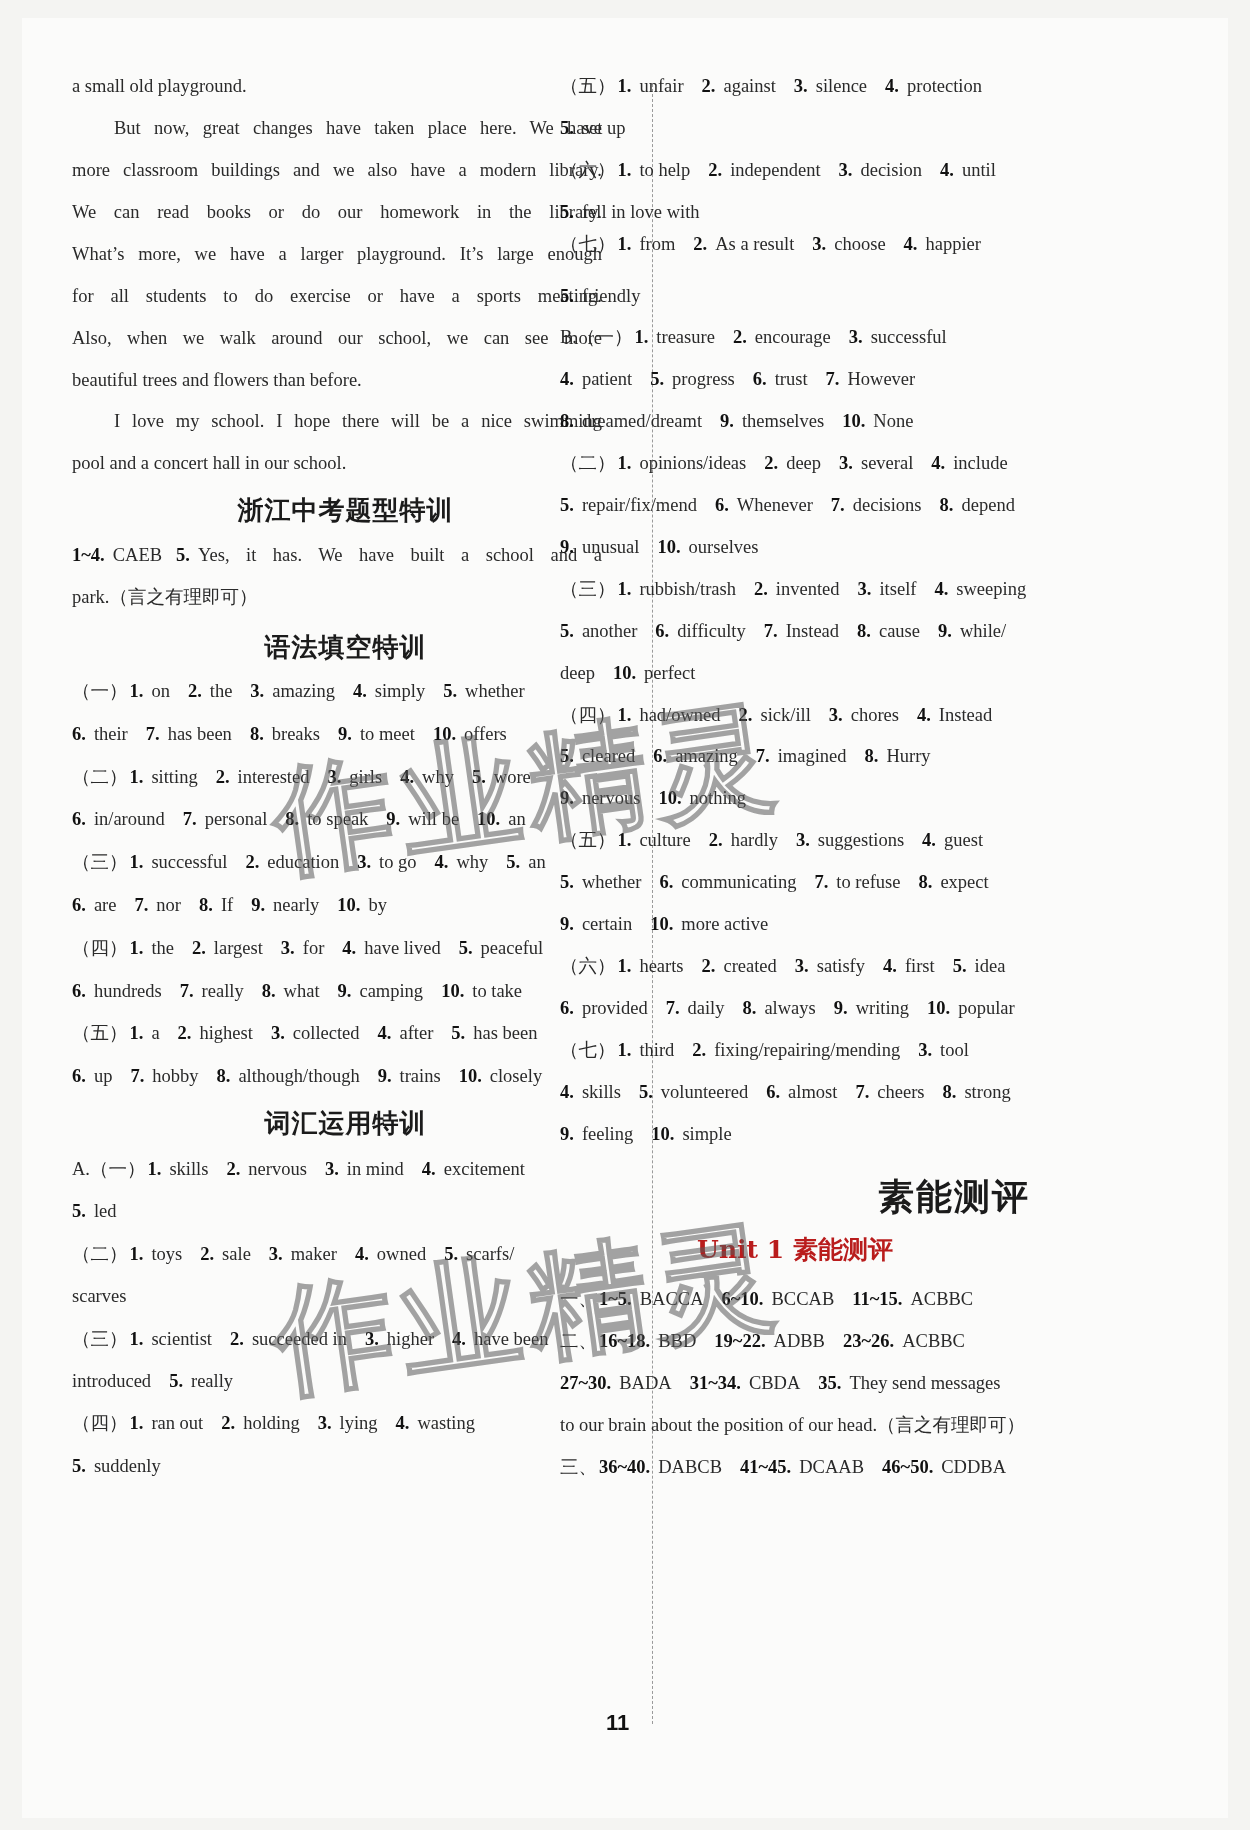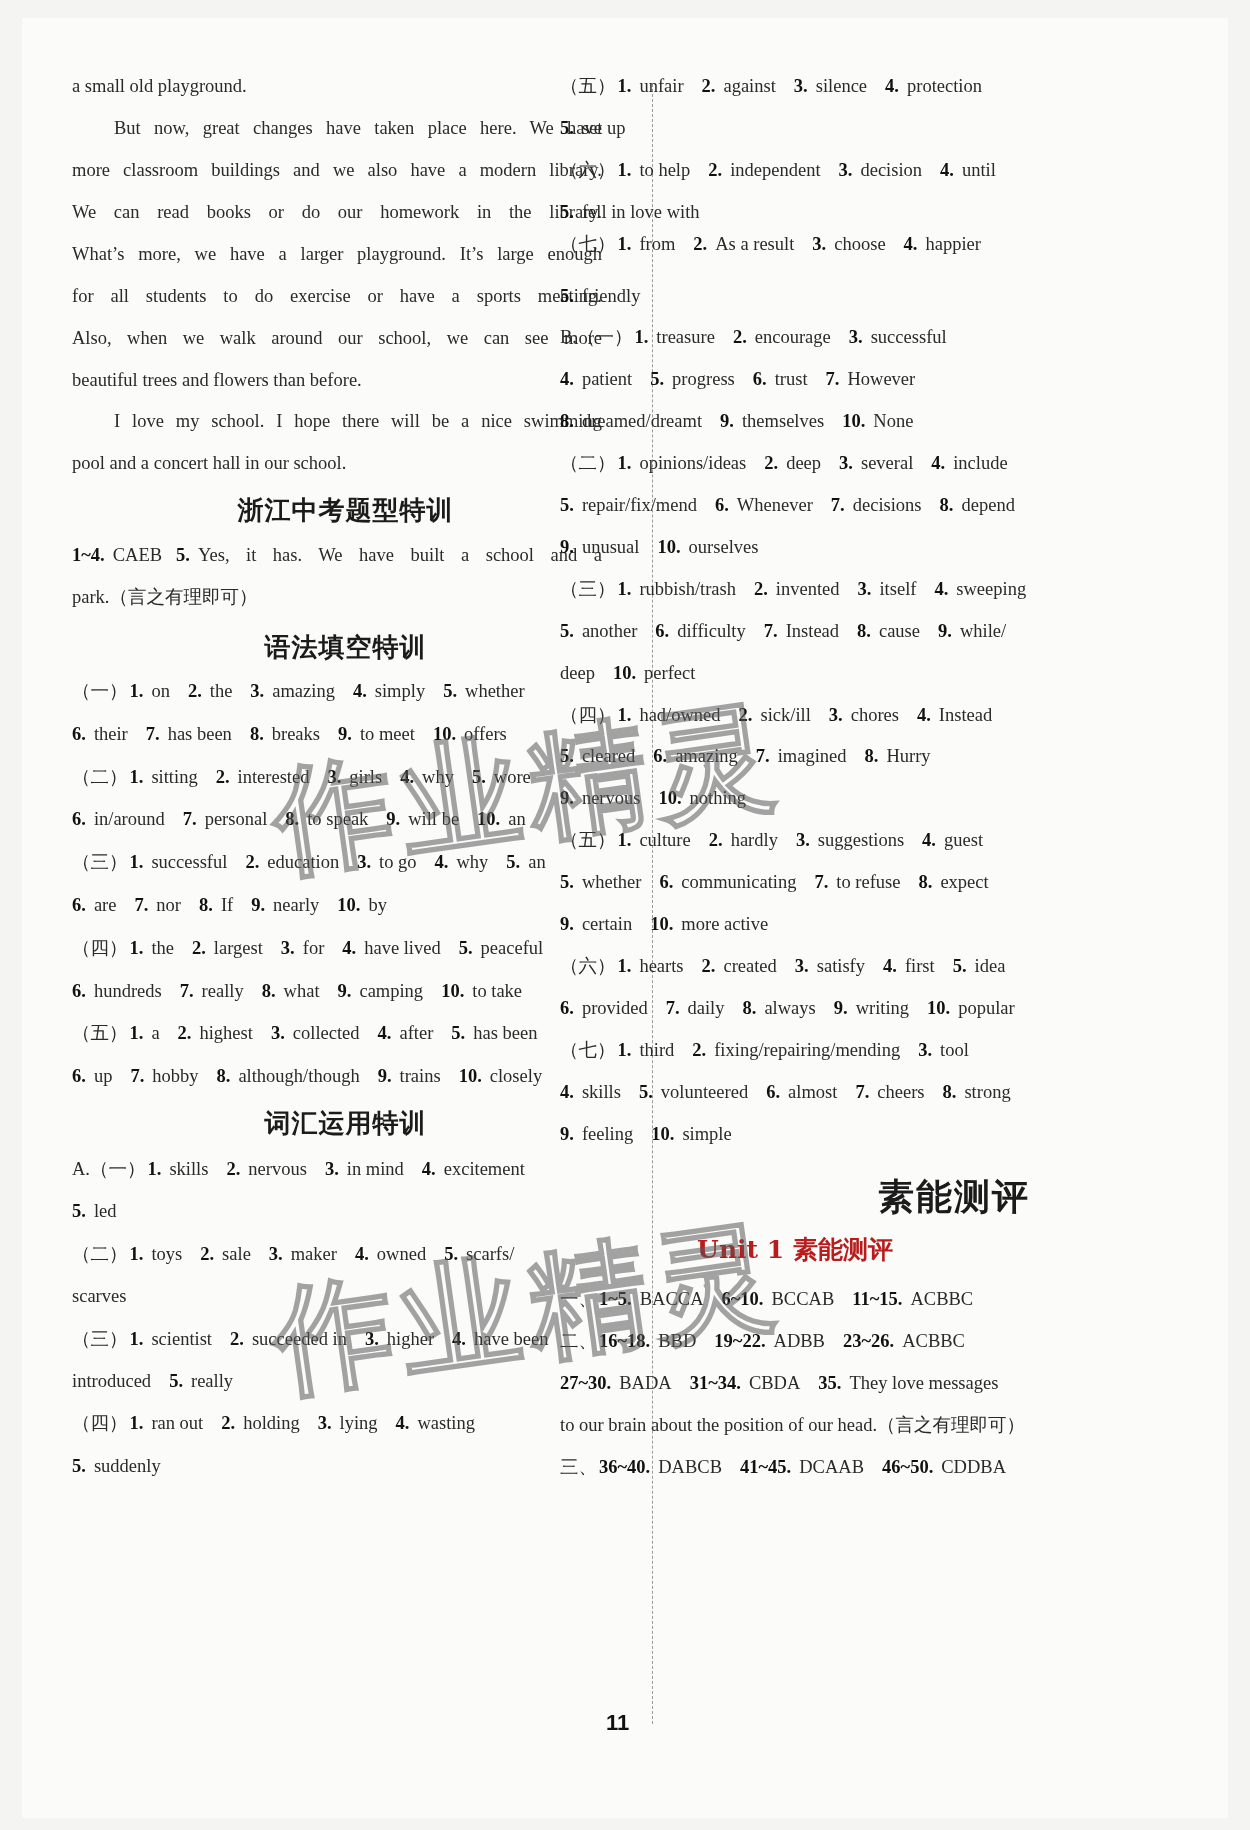"They love messages" span { text: love -> send }
